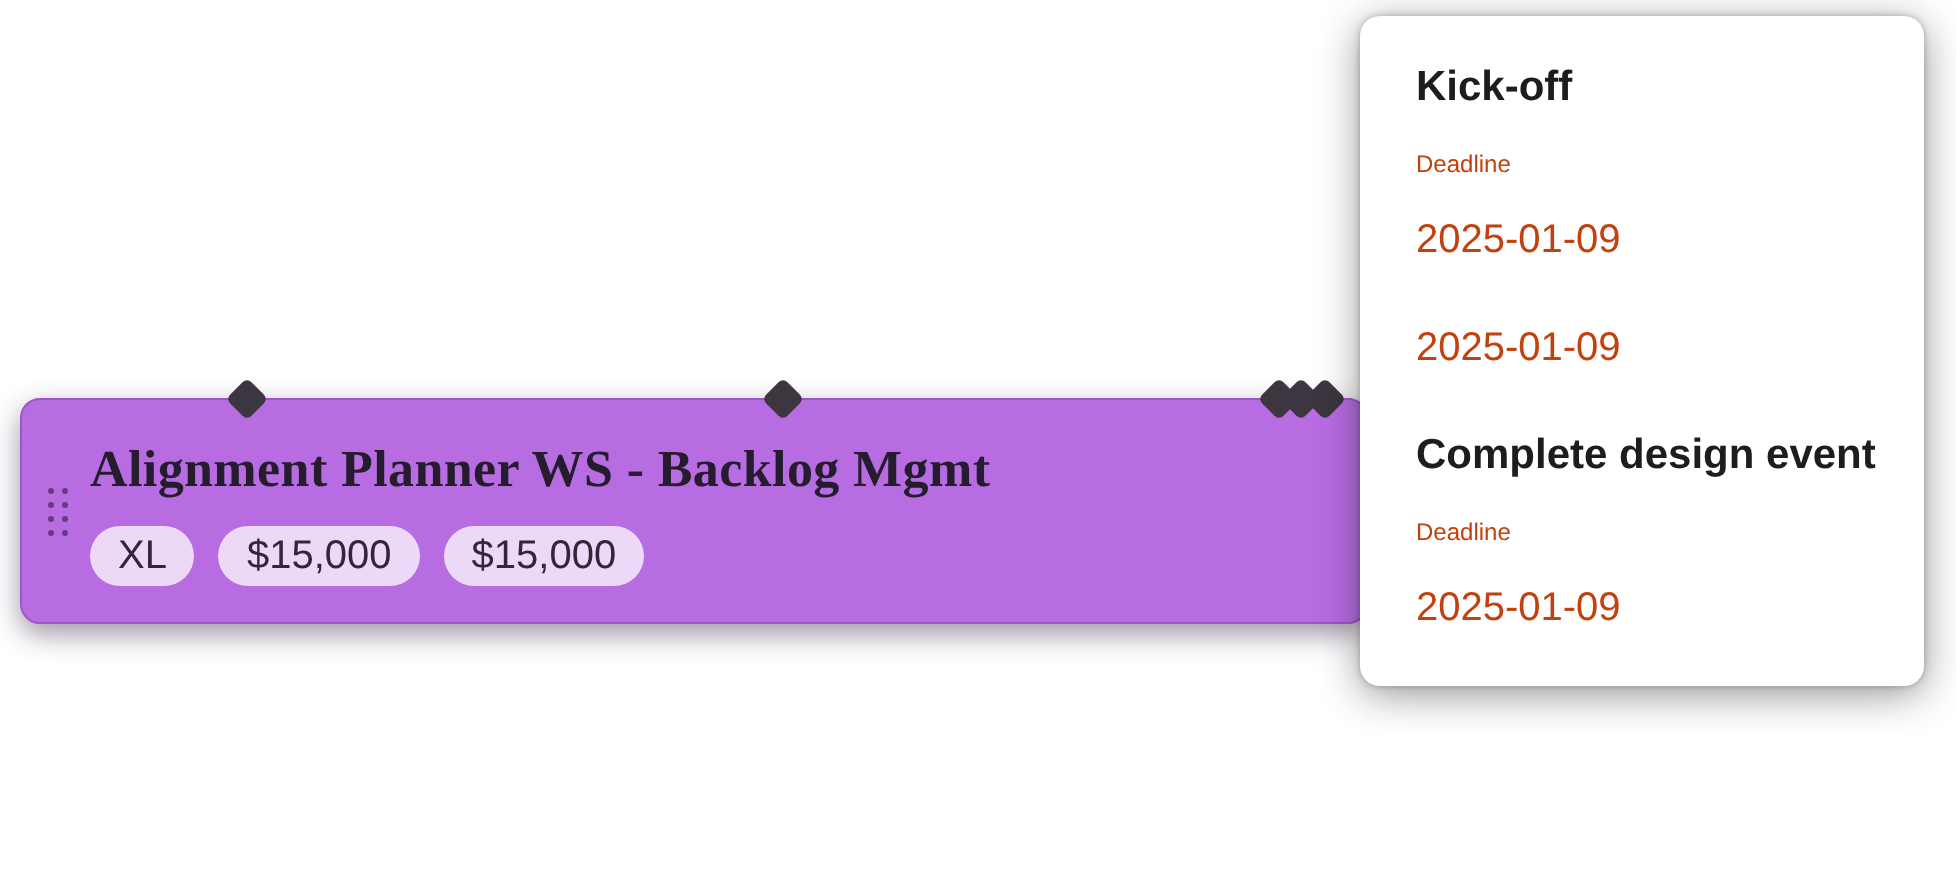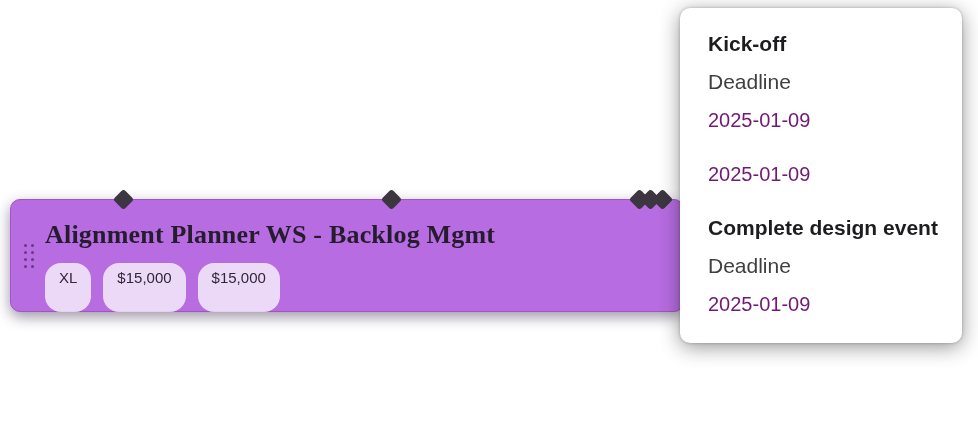"Deadline" .entry-type { color: #404040 -> #c2410c; font-size: 21px -> 12px }
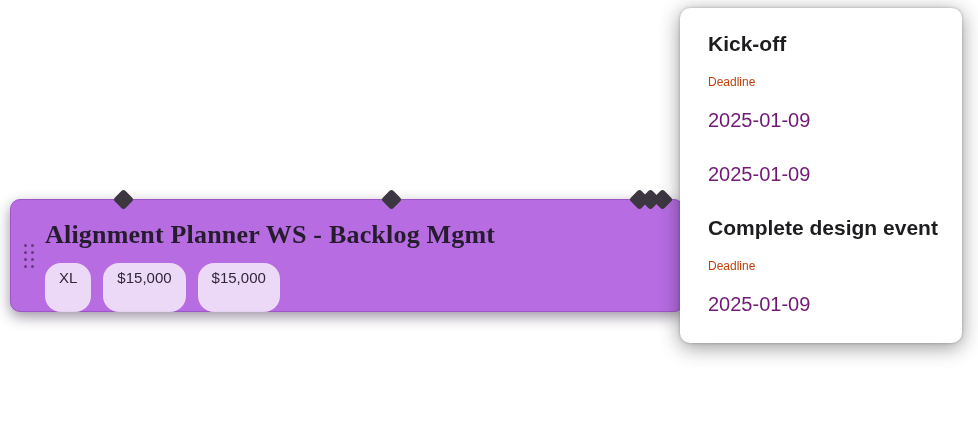"2025-01-09" .entry-date { color: #701a75 -> #c2410c }
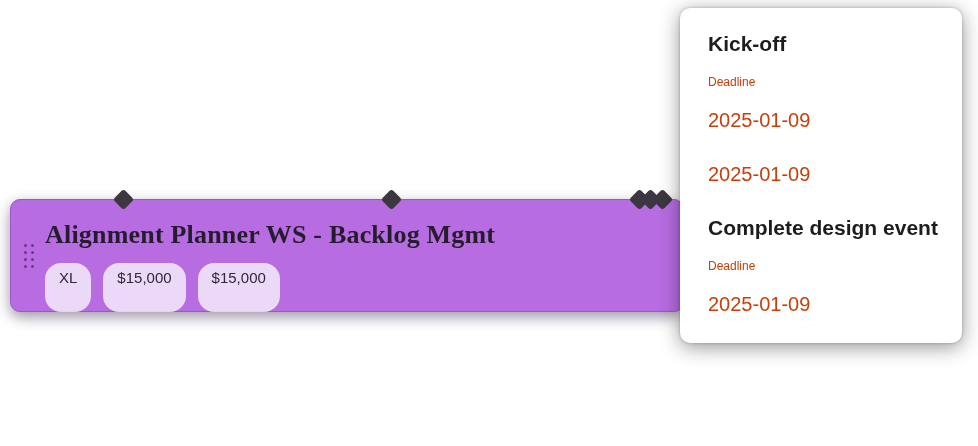"XL" .badge { font-size: 15px -> 20px; padding: 3px 14px 22px 14px -> 3px 14px 3px 14px }
